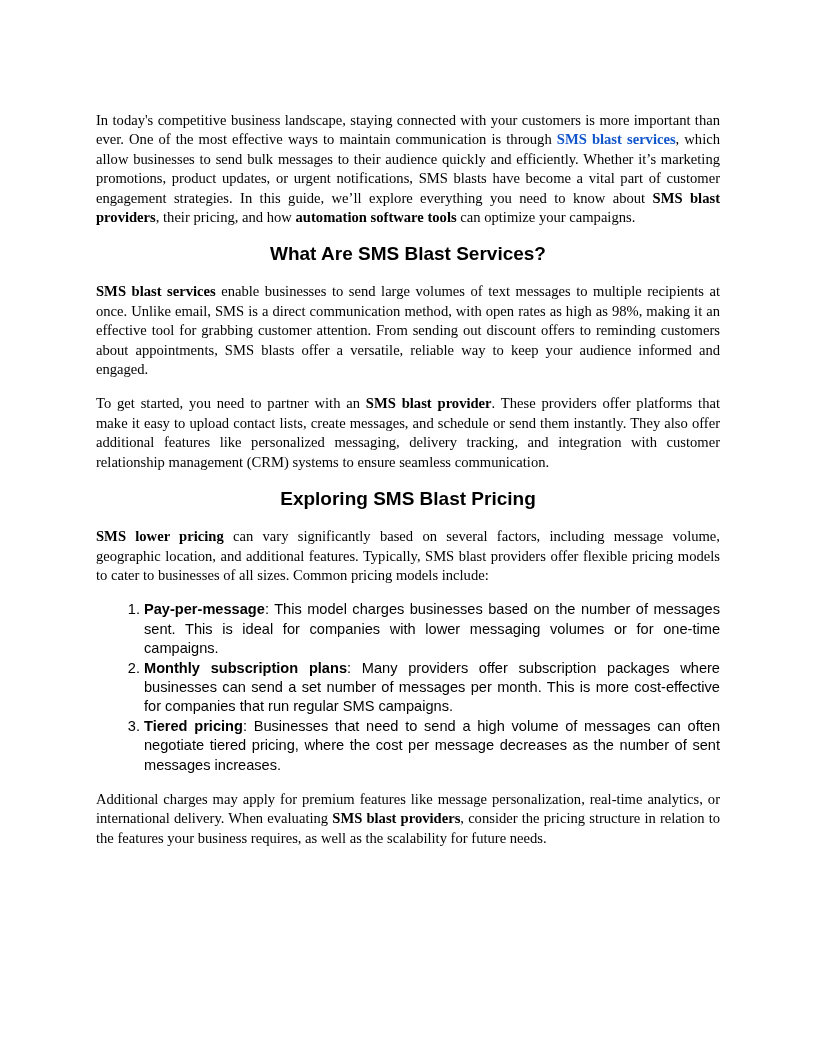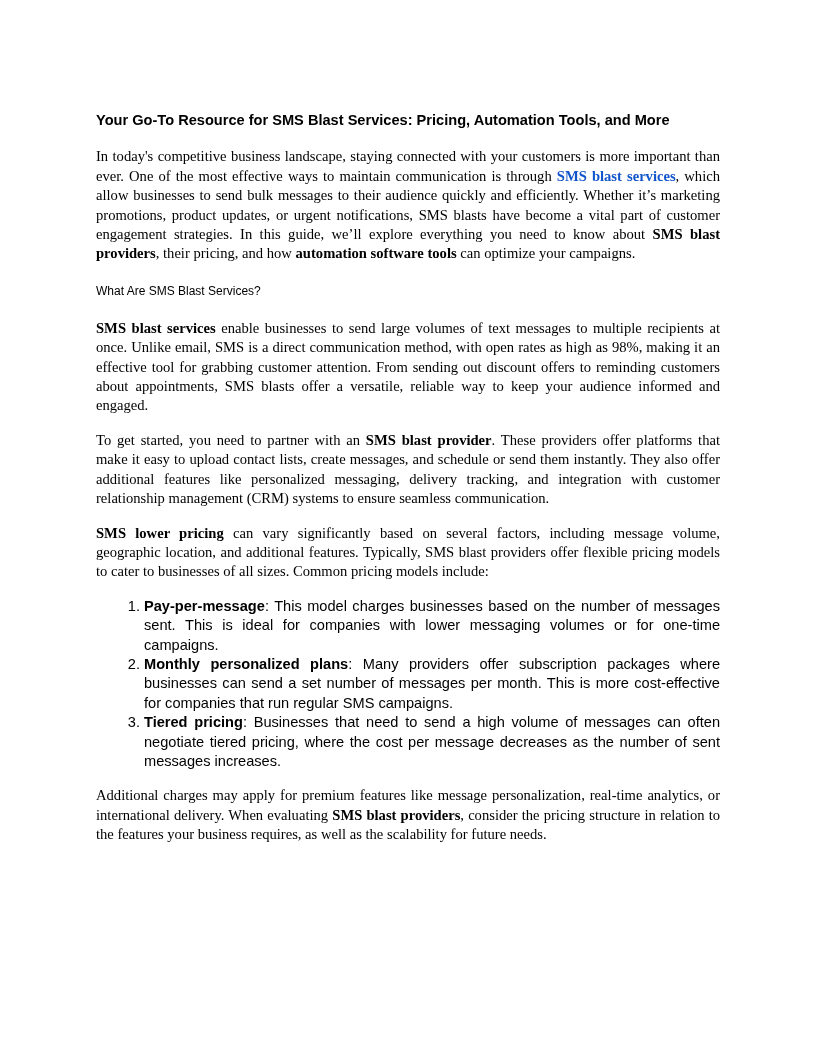"Your Go-To Resource for SMS" p.doc-title { html: <p>Your Go-To Resource for SMS Blast Services: Pricing, Automation Tools, and More</p> -> none }
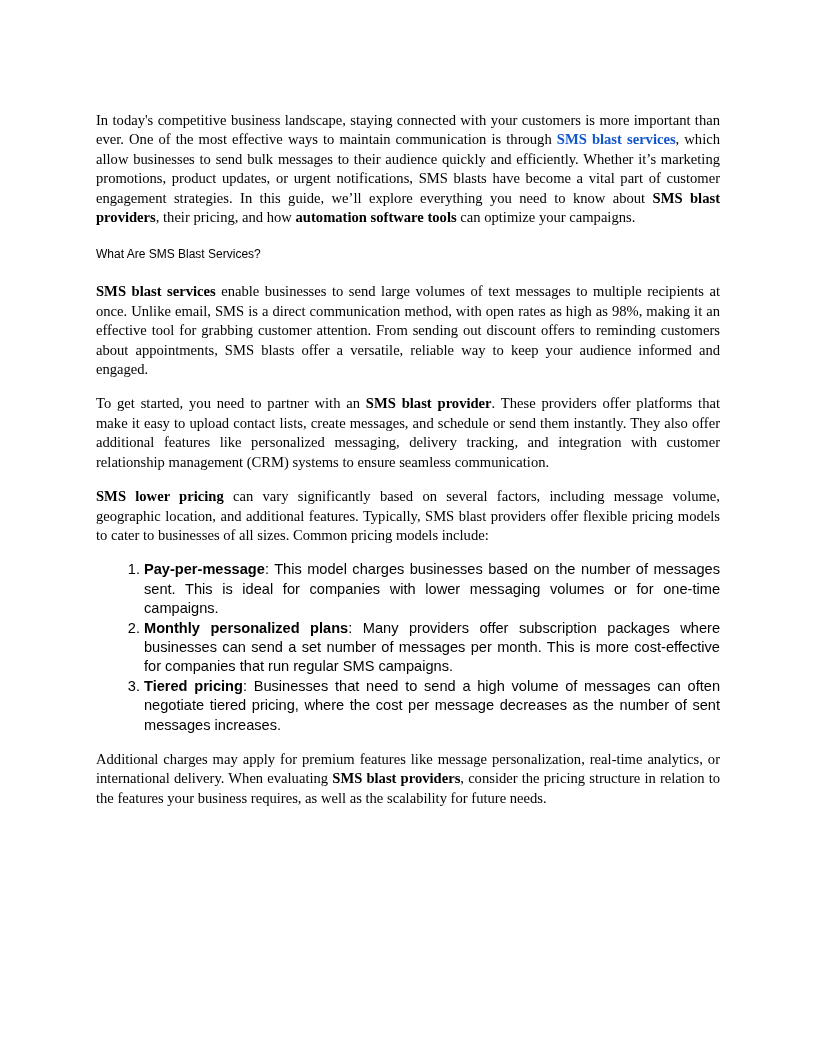"What Are SMS Blast Services?" h2 { font-size: 12px -> 19px; font-weight: normal -> bold; text-align: none -> center }
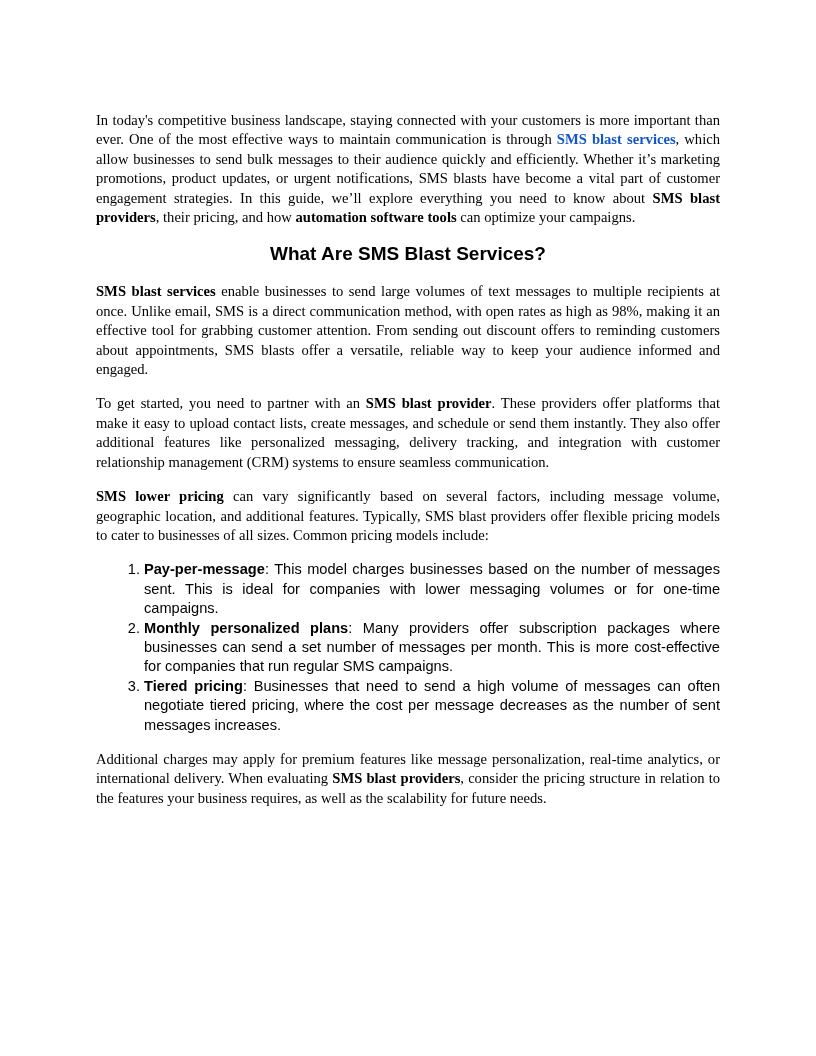"Exploring SMS Blast Pricing" h2.mt { html: none -> <h2>Exploring SMS Blast Pricing</h2> }
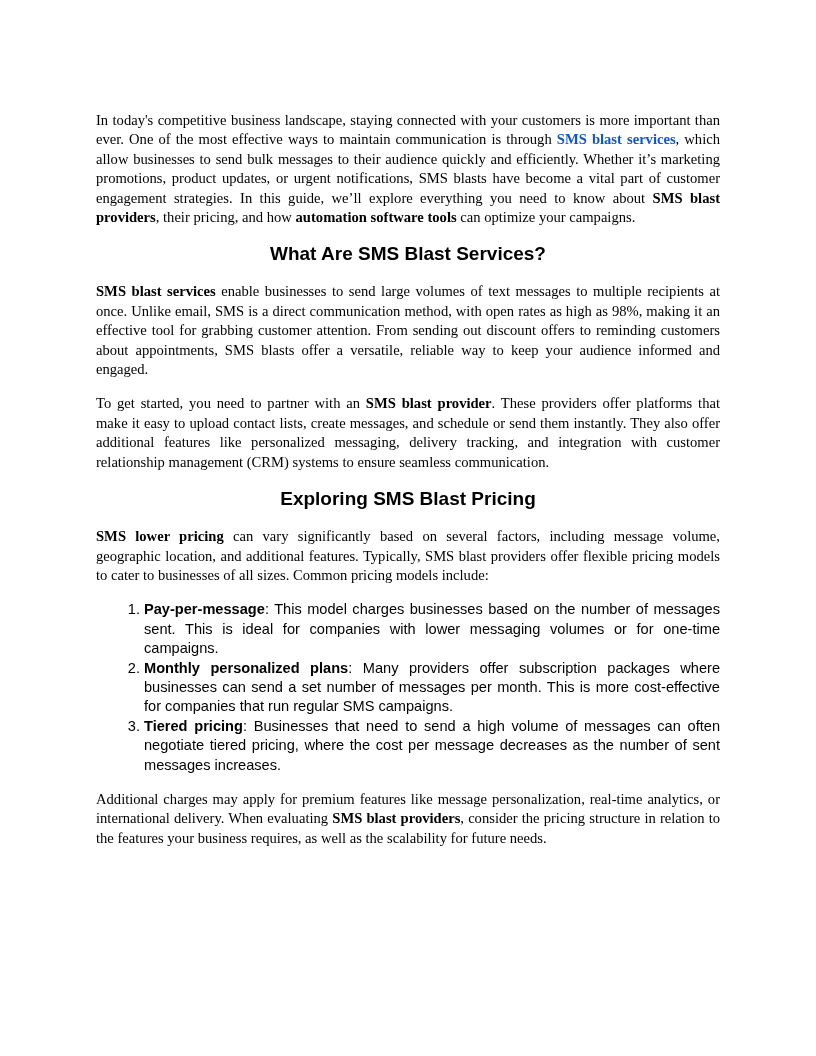"Monthly personalized plans" b { text: personalized -> subscription }
